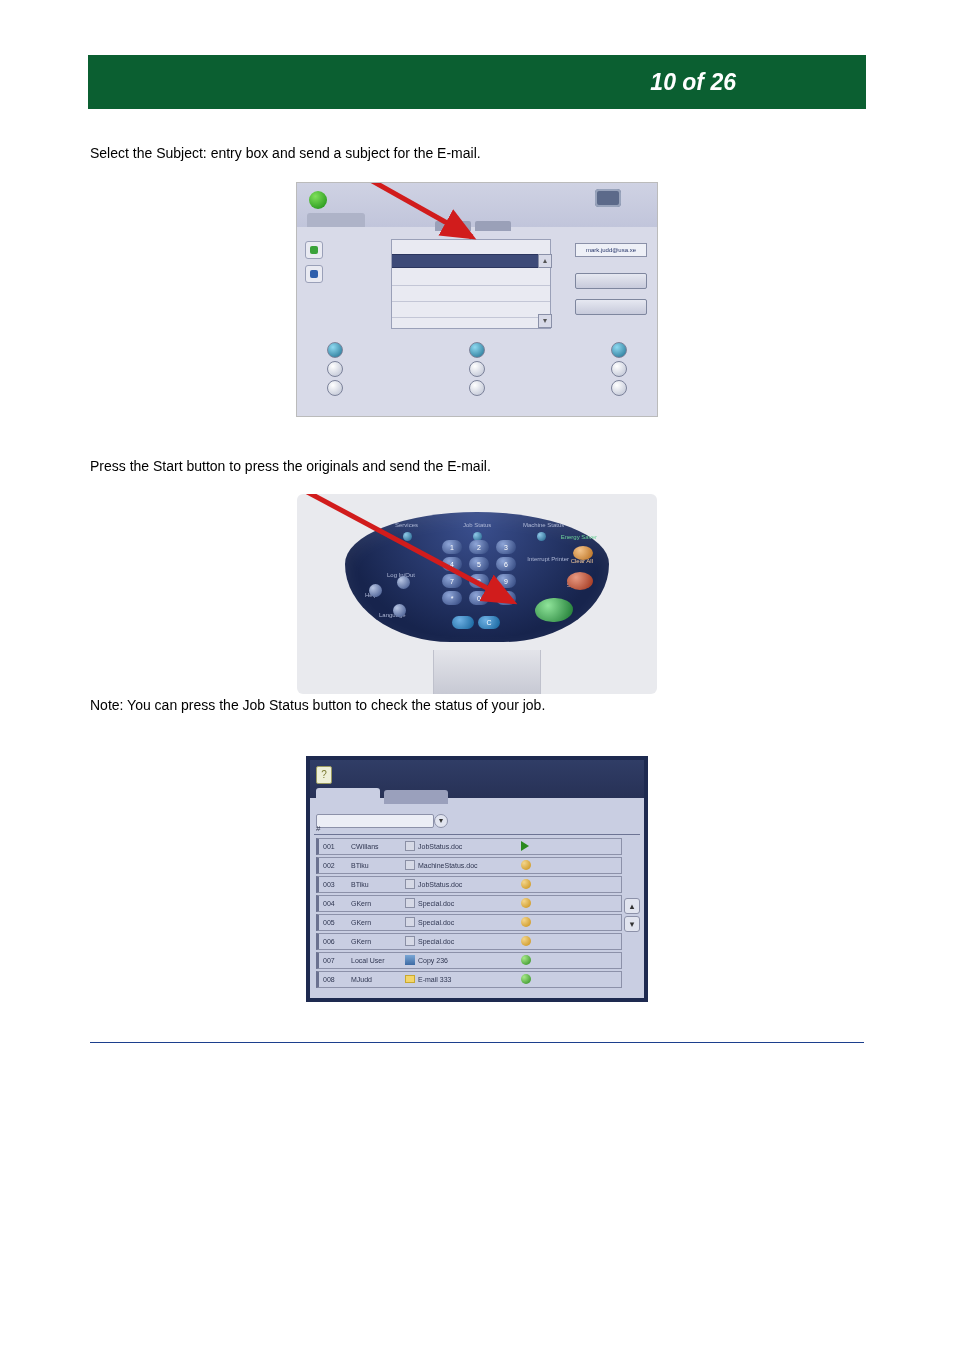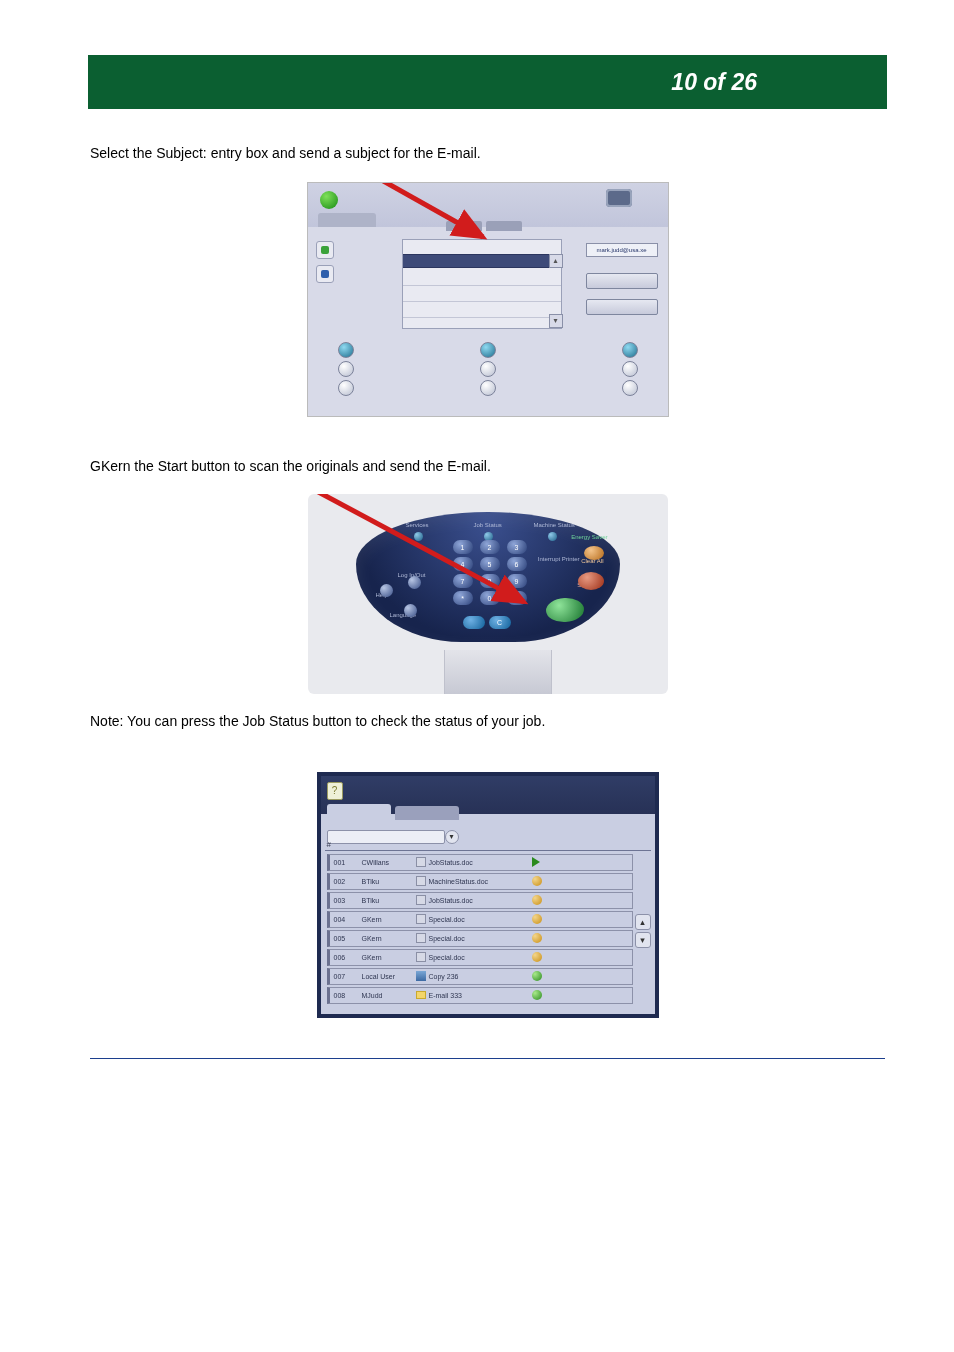"10 of 26" .page { padding: 55px 69px 30px 90px -> 55px 90px 30px 90px }
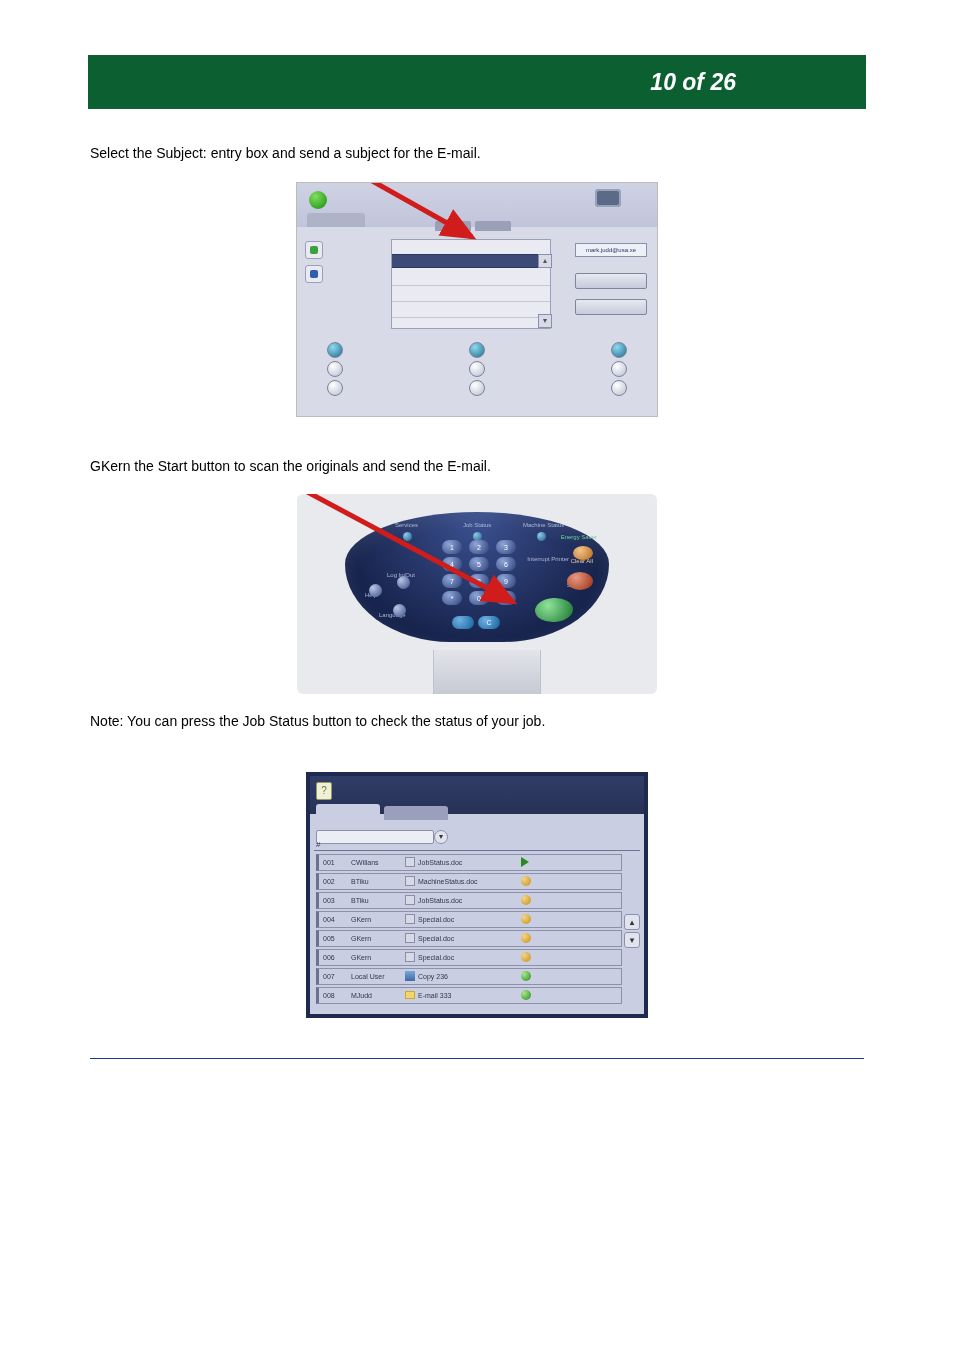"GKern the Start button to" p.section-text { text: GKern the Start button to scan -> Press the Start button to press }
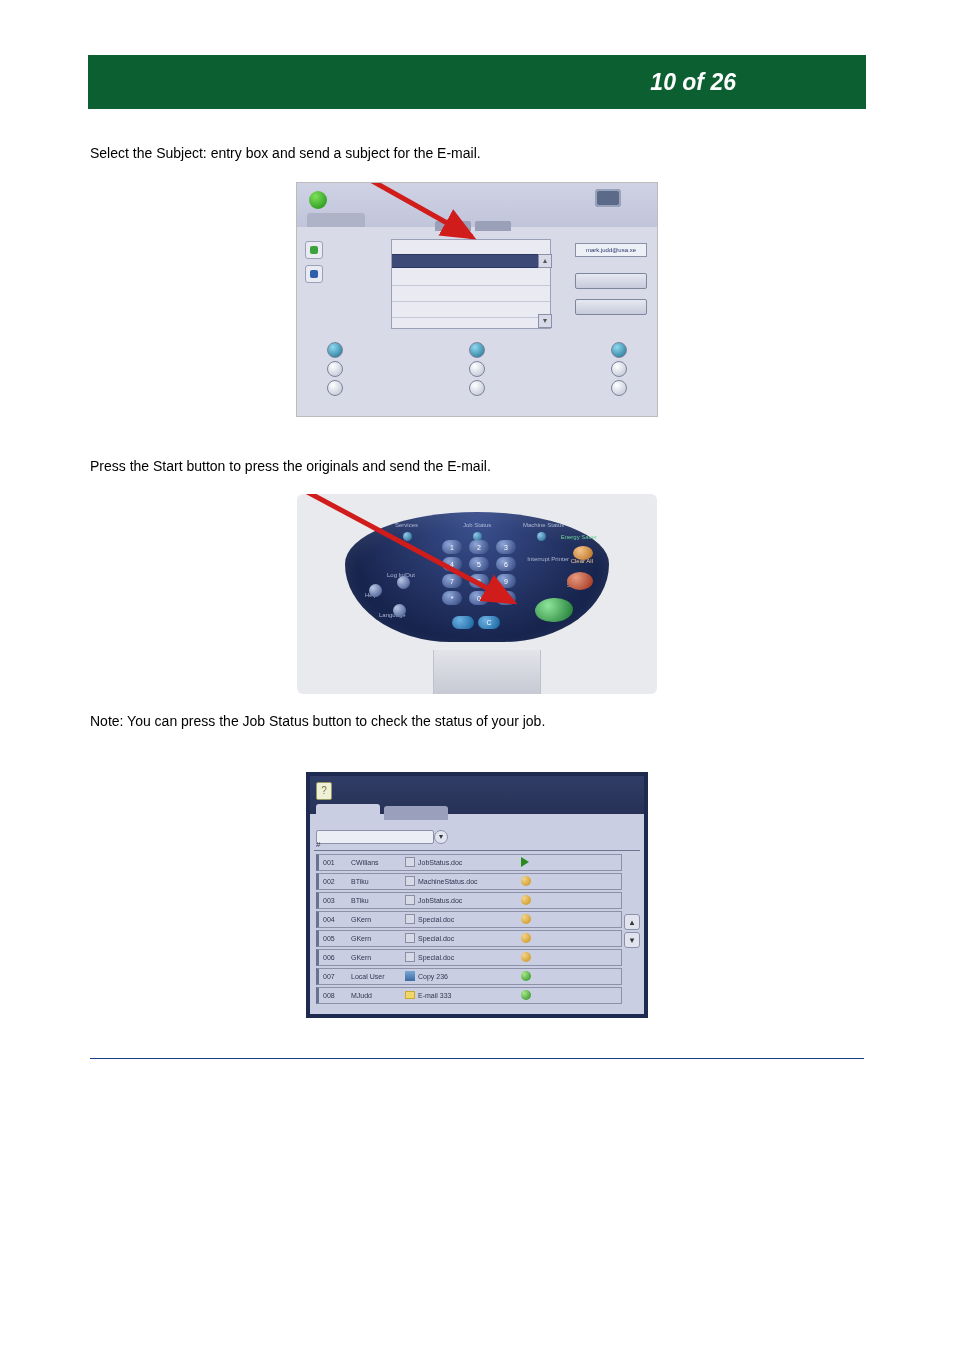"Note: You can press the" .section-note { margin-top: 18px -> 2px }
